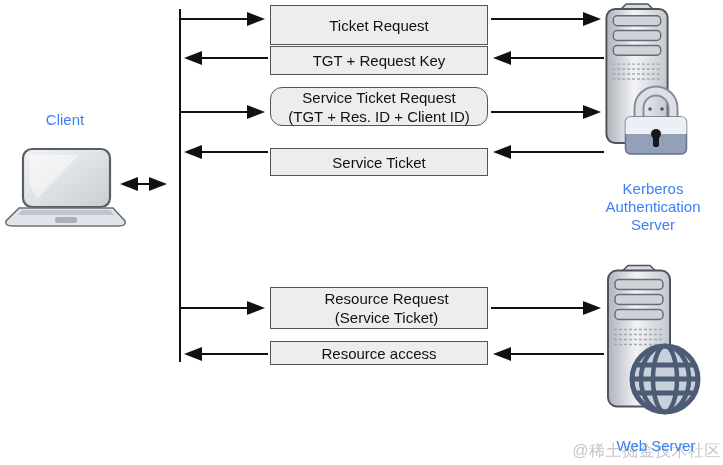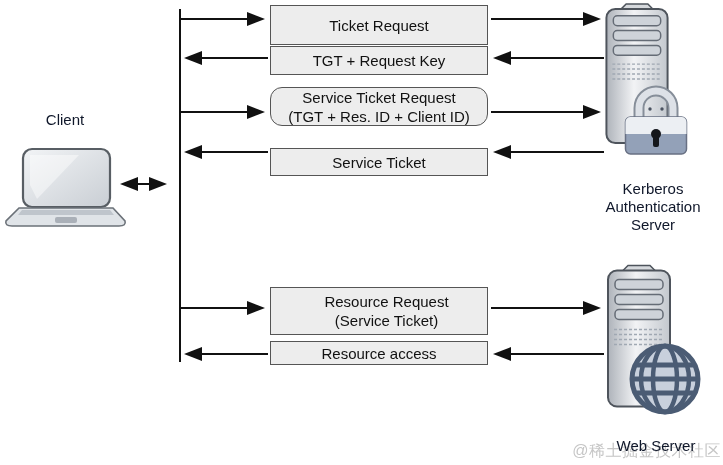"Client" .label { color: #0f172a -> #3b82f6 }
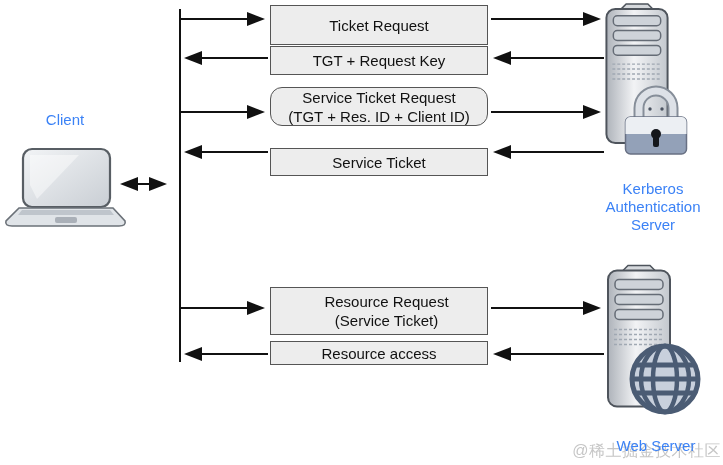"Resource Request" div.msg { height: 48px -> 42px }
